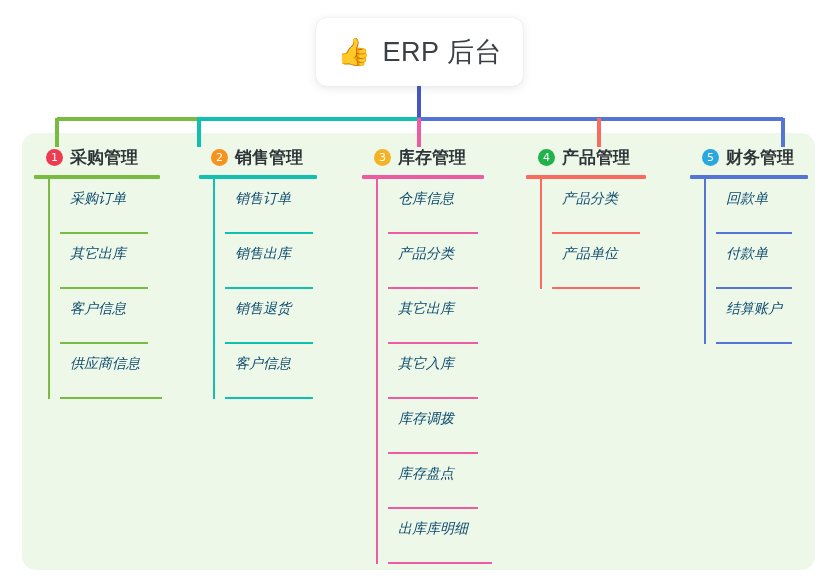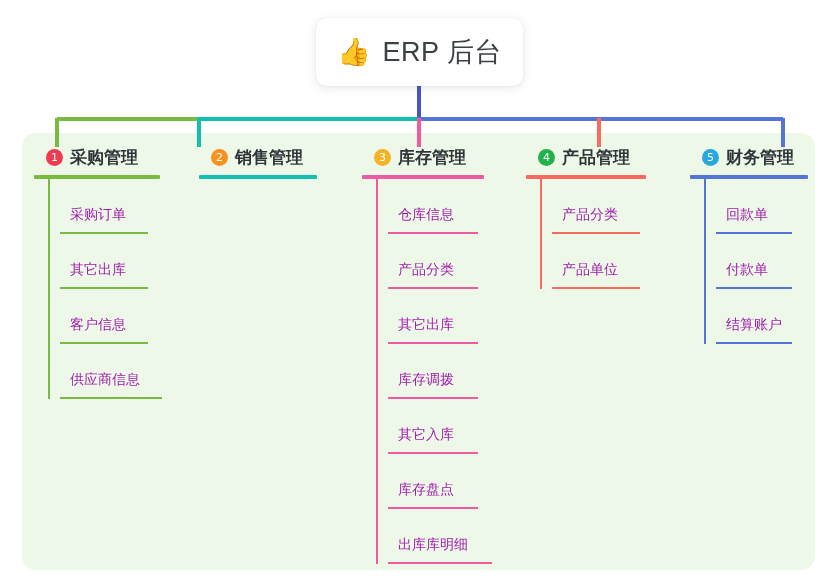"采购订单" .leaf-label { bottom: 10px -> 26px; color: #a21caf -> #0c4a6e; font-style: none -> italic }
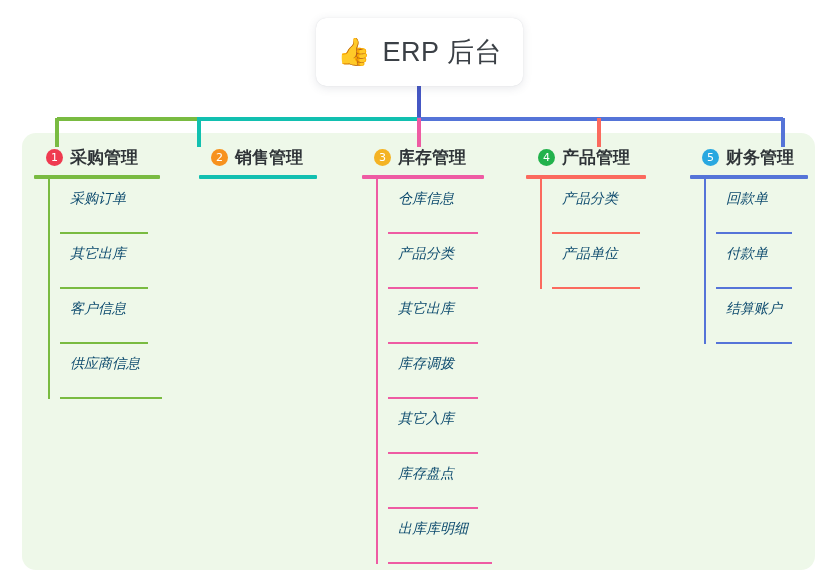"销售订单" div.col-body { html: none -> <div> <div></div> <div> <span>销售订单</span> <div></div> </div> <div> <span>销售出库</span> <div></div> </div> <div> <span>销售退货</span> <div></div> </div> <div> <span>客户信息</span> <div></div> </div> </div> }
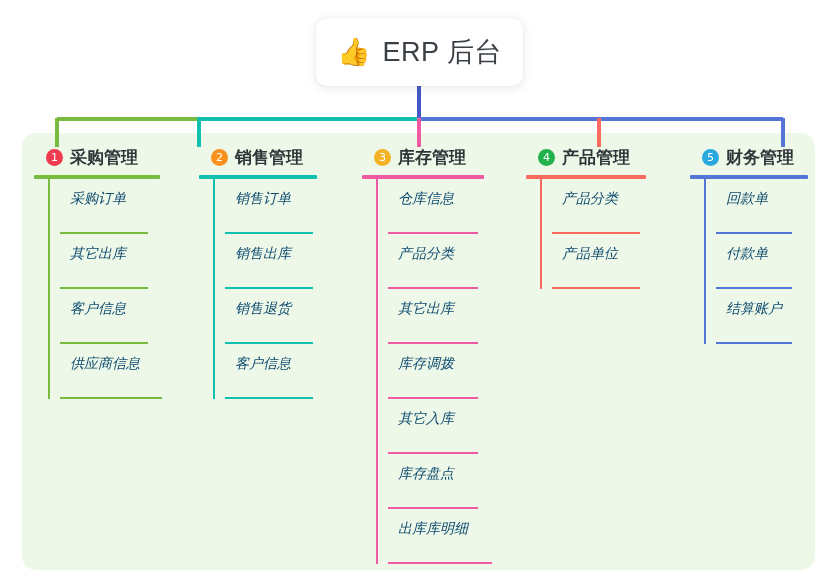"库存调拨" div.leaf { order: before "其它入库" -> after "其它入库" }
